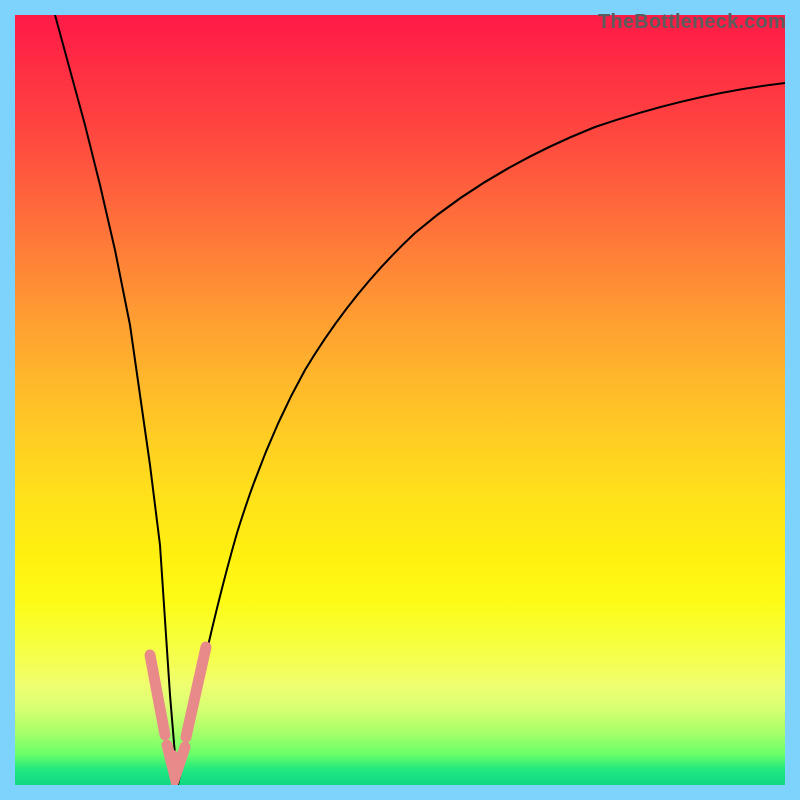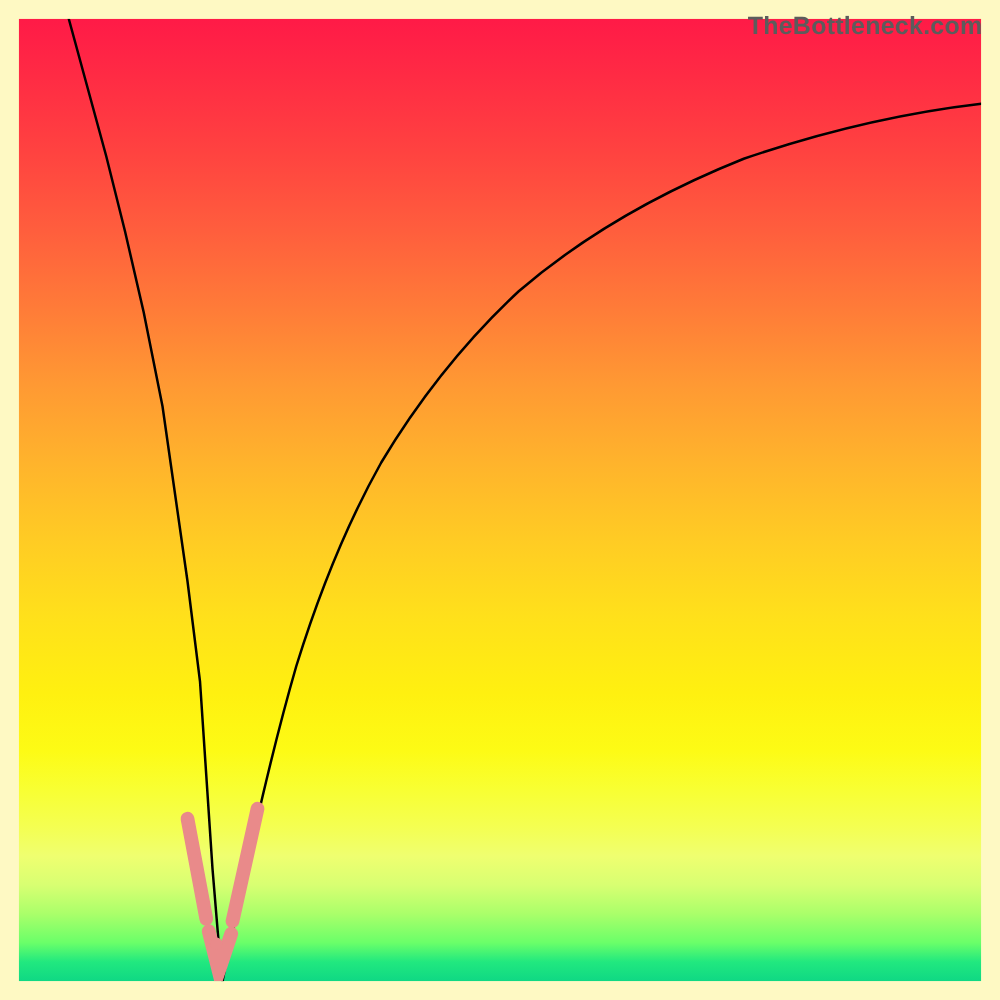"TheBottleneck.com" .frame { background: #fef9c3 -> #7dd3fc }
